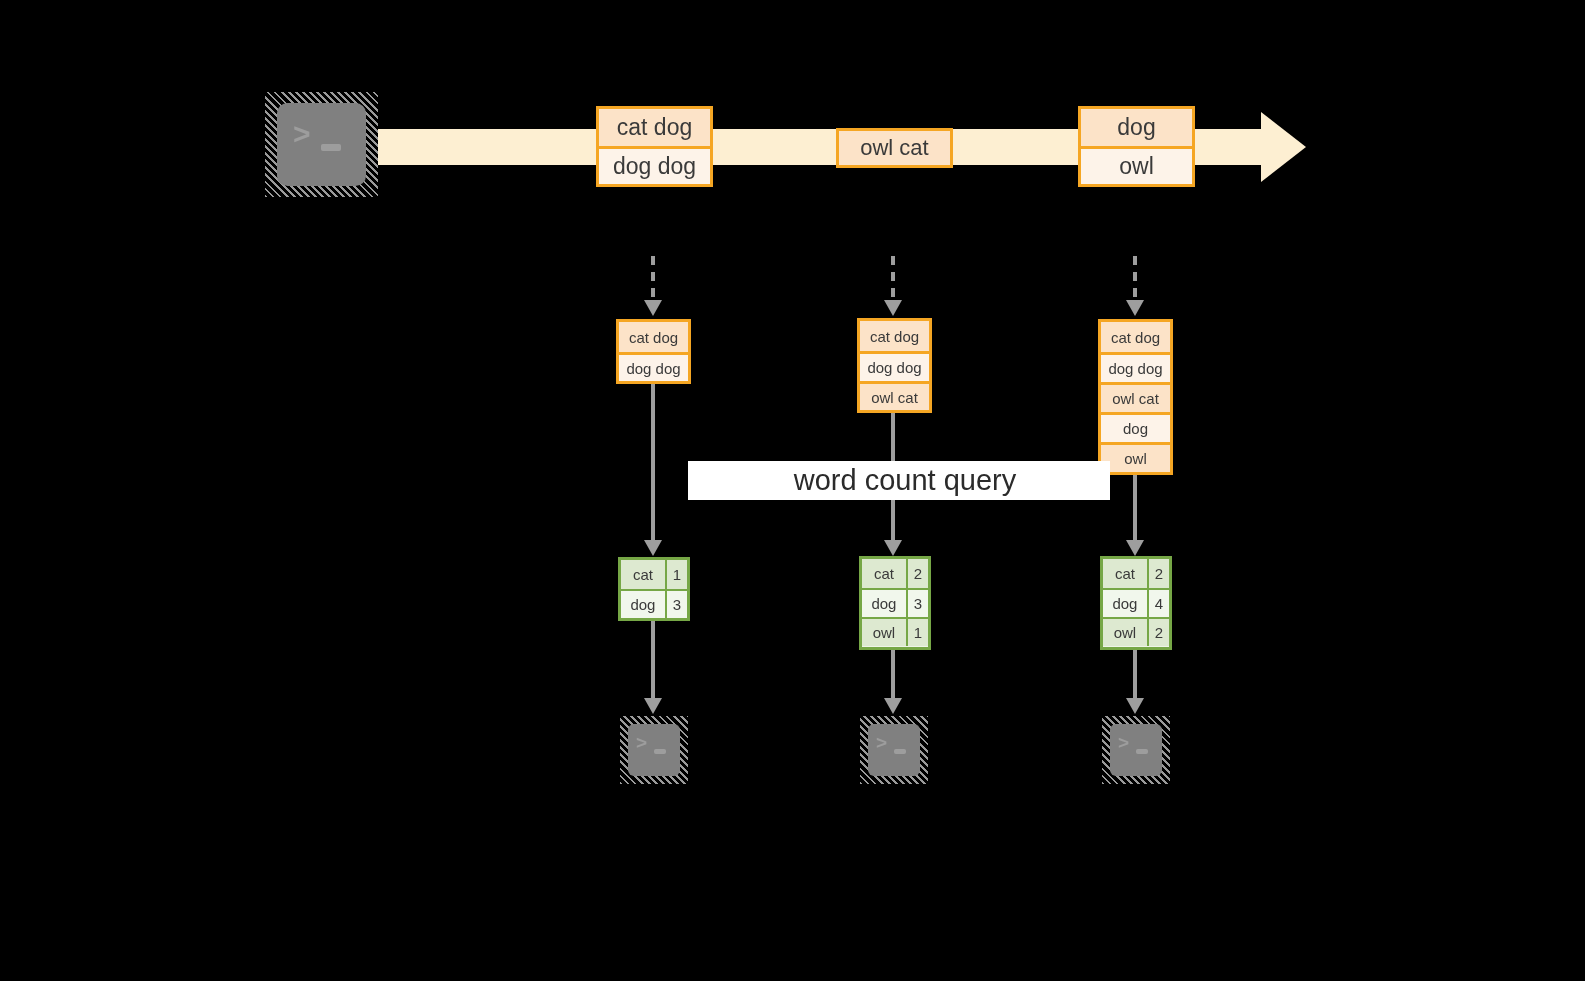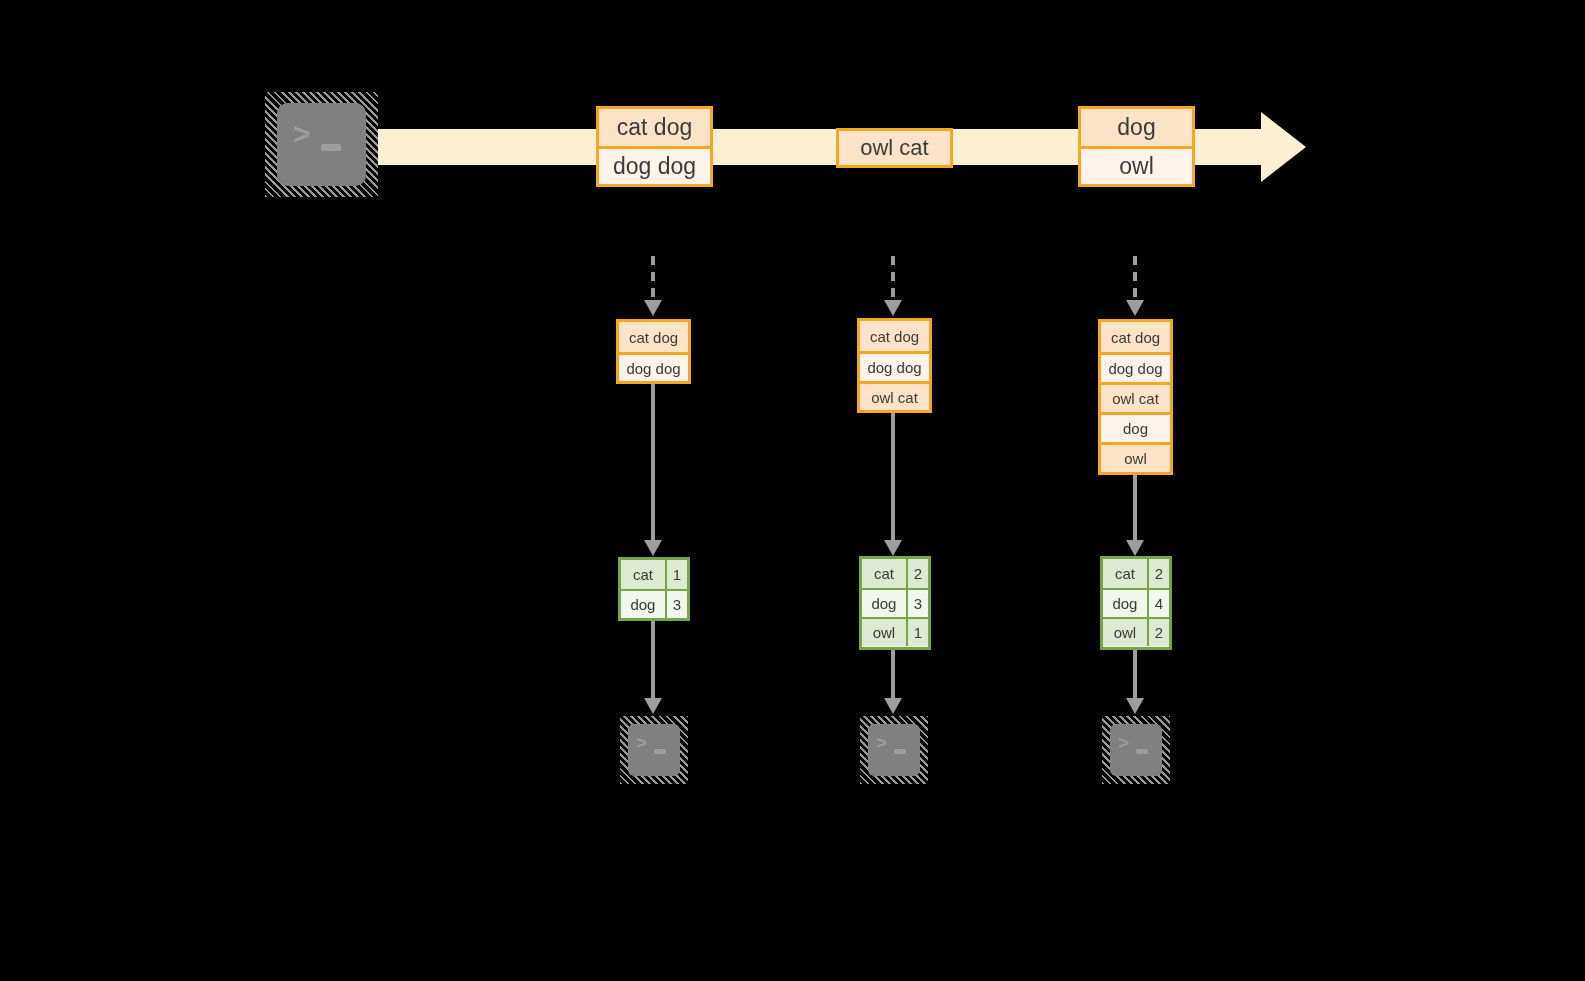"word count query" div.band { html: none -> <div> <span>word count query</span> </div> }
